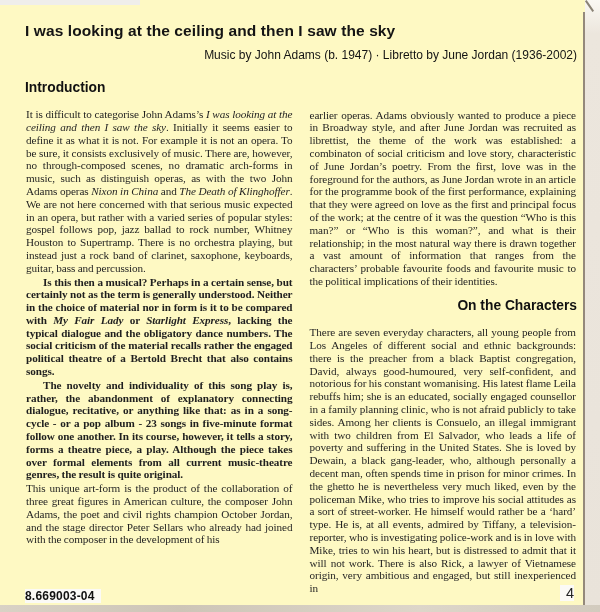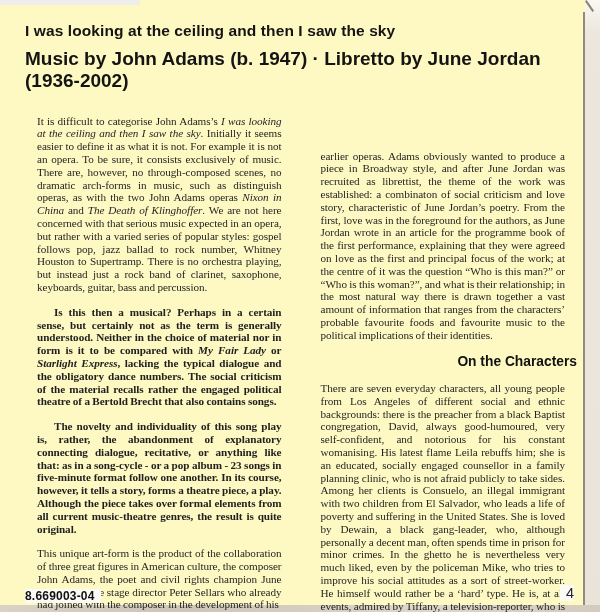"Music by John Adams (b." .subtitle { font-size: 19px -> 12px; font-weight: bold -> normal; text-align: none -> right }
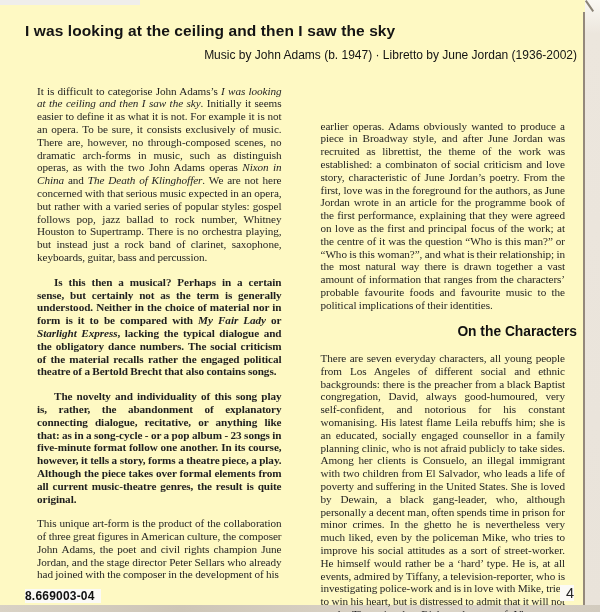"Introduction" h3 { html: none -> <h3>Introduction</h3> }
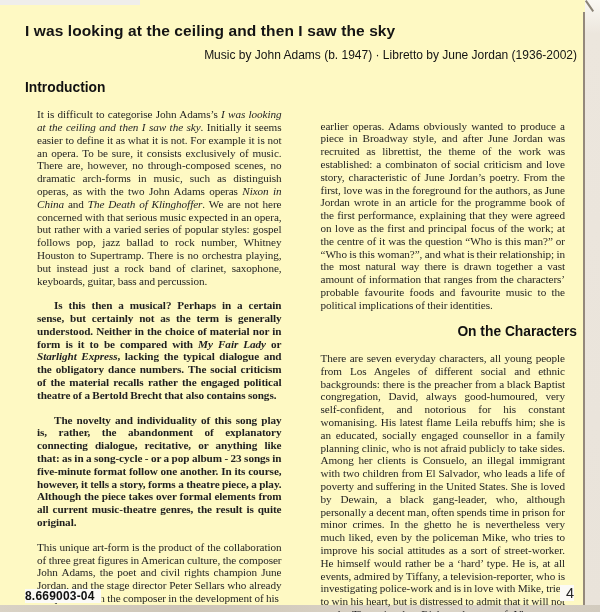"It is difficult to categorise" .col p { margin: 12px -> 1px }
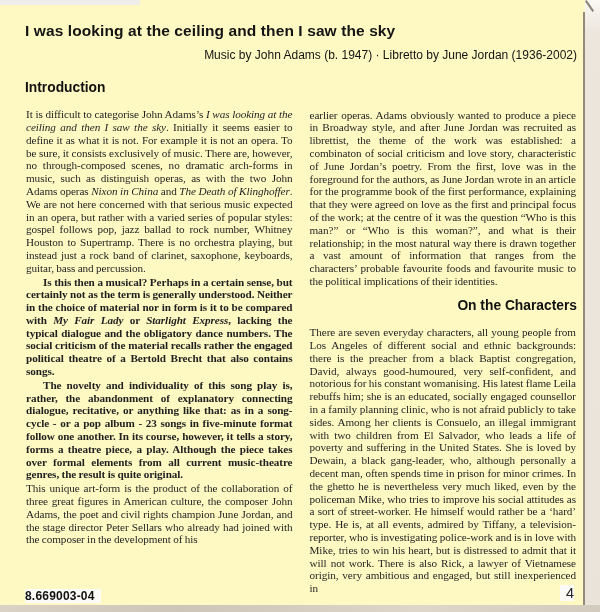"This unique art-form is the" span { text: June -> October }
